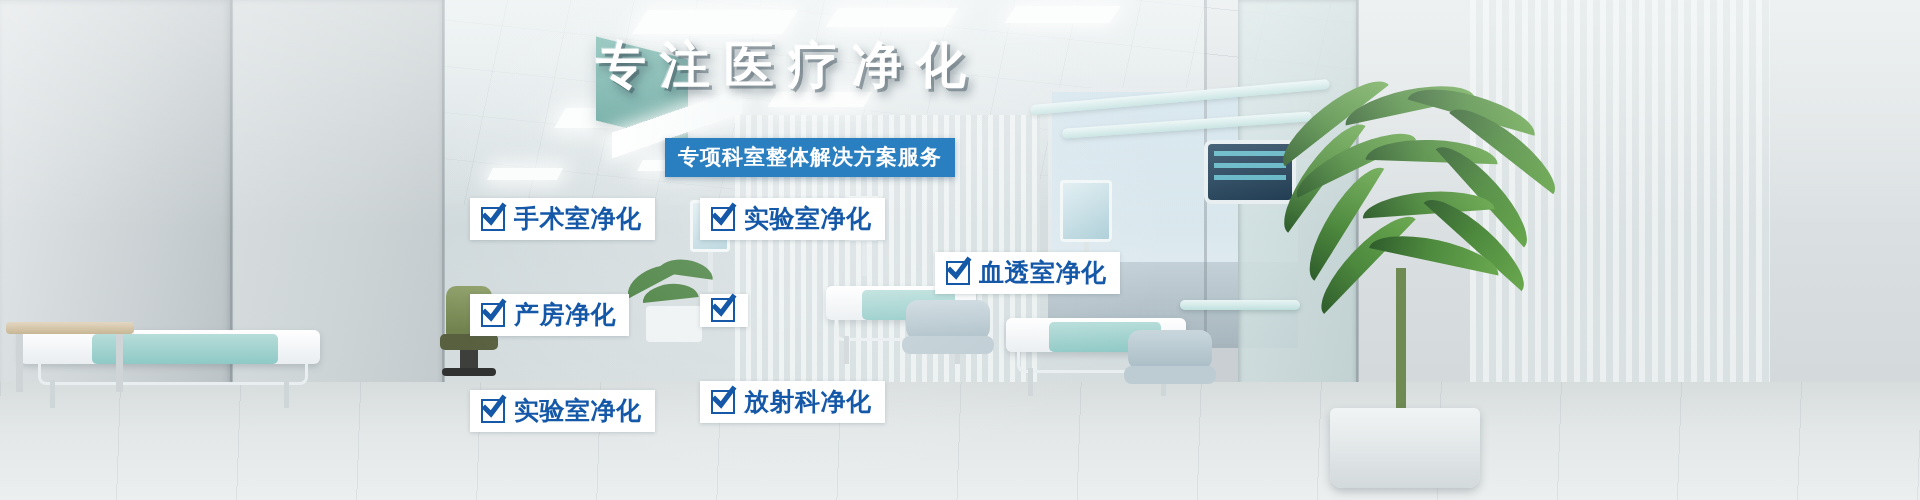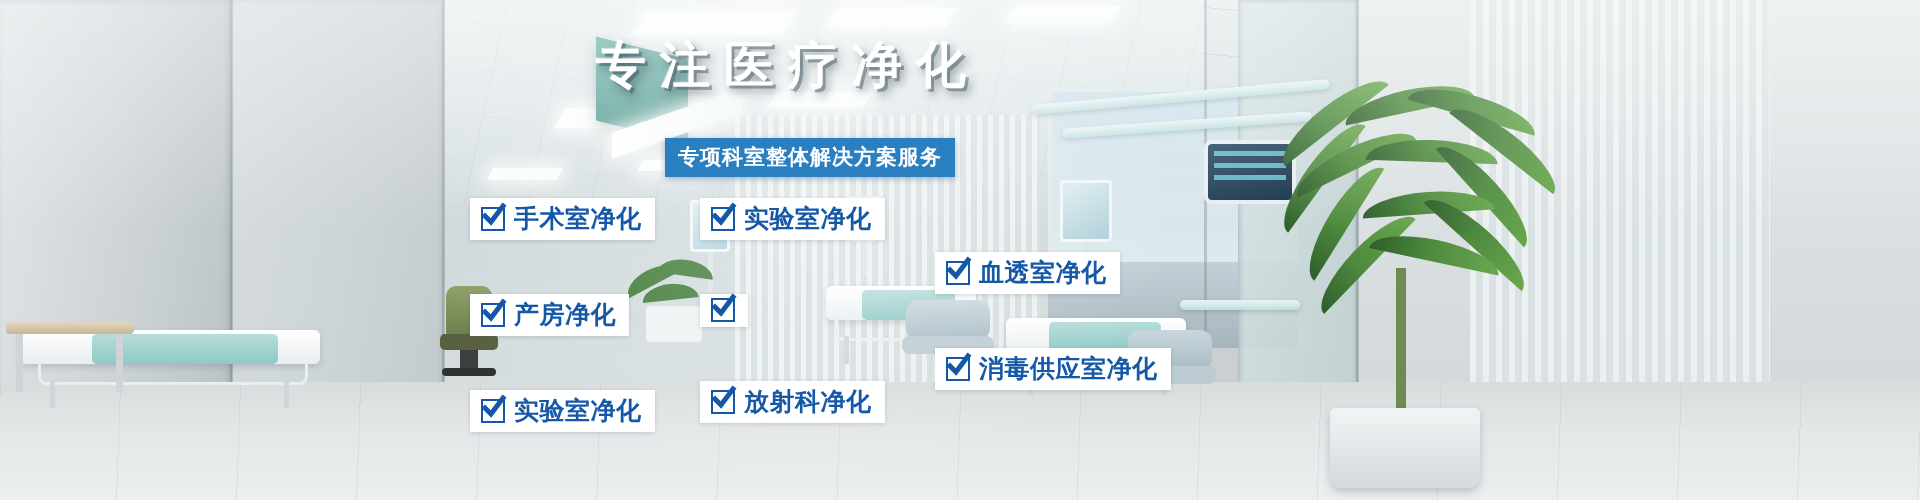"消毒供应室净化" div.item { html: <div> <span> <svg> <path></path> </svg> </span> <span>消毒供应室净化</span> </div> -> none }
